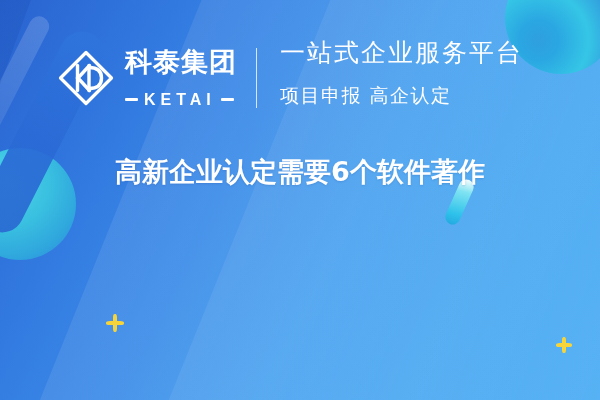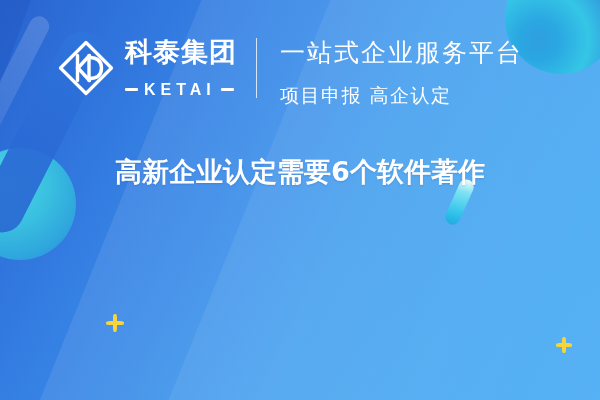"科泰集团" .header { align-items: flex-start -> flex-end }
